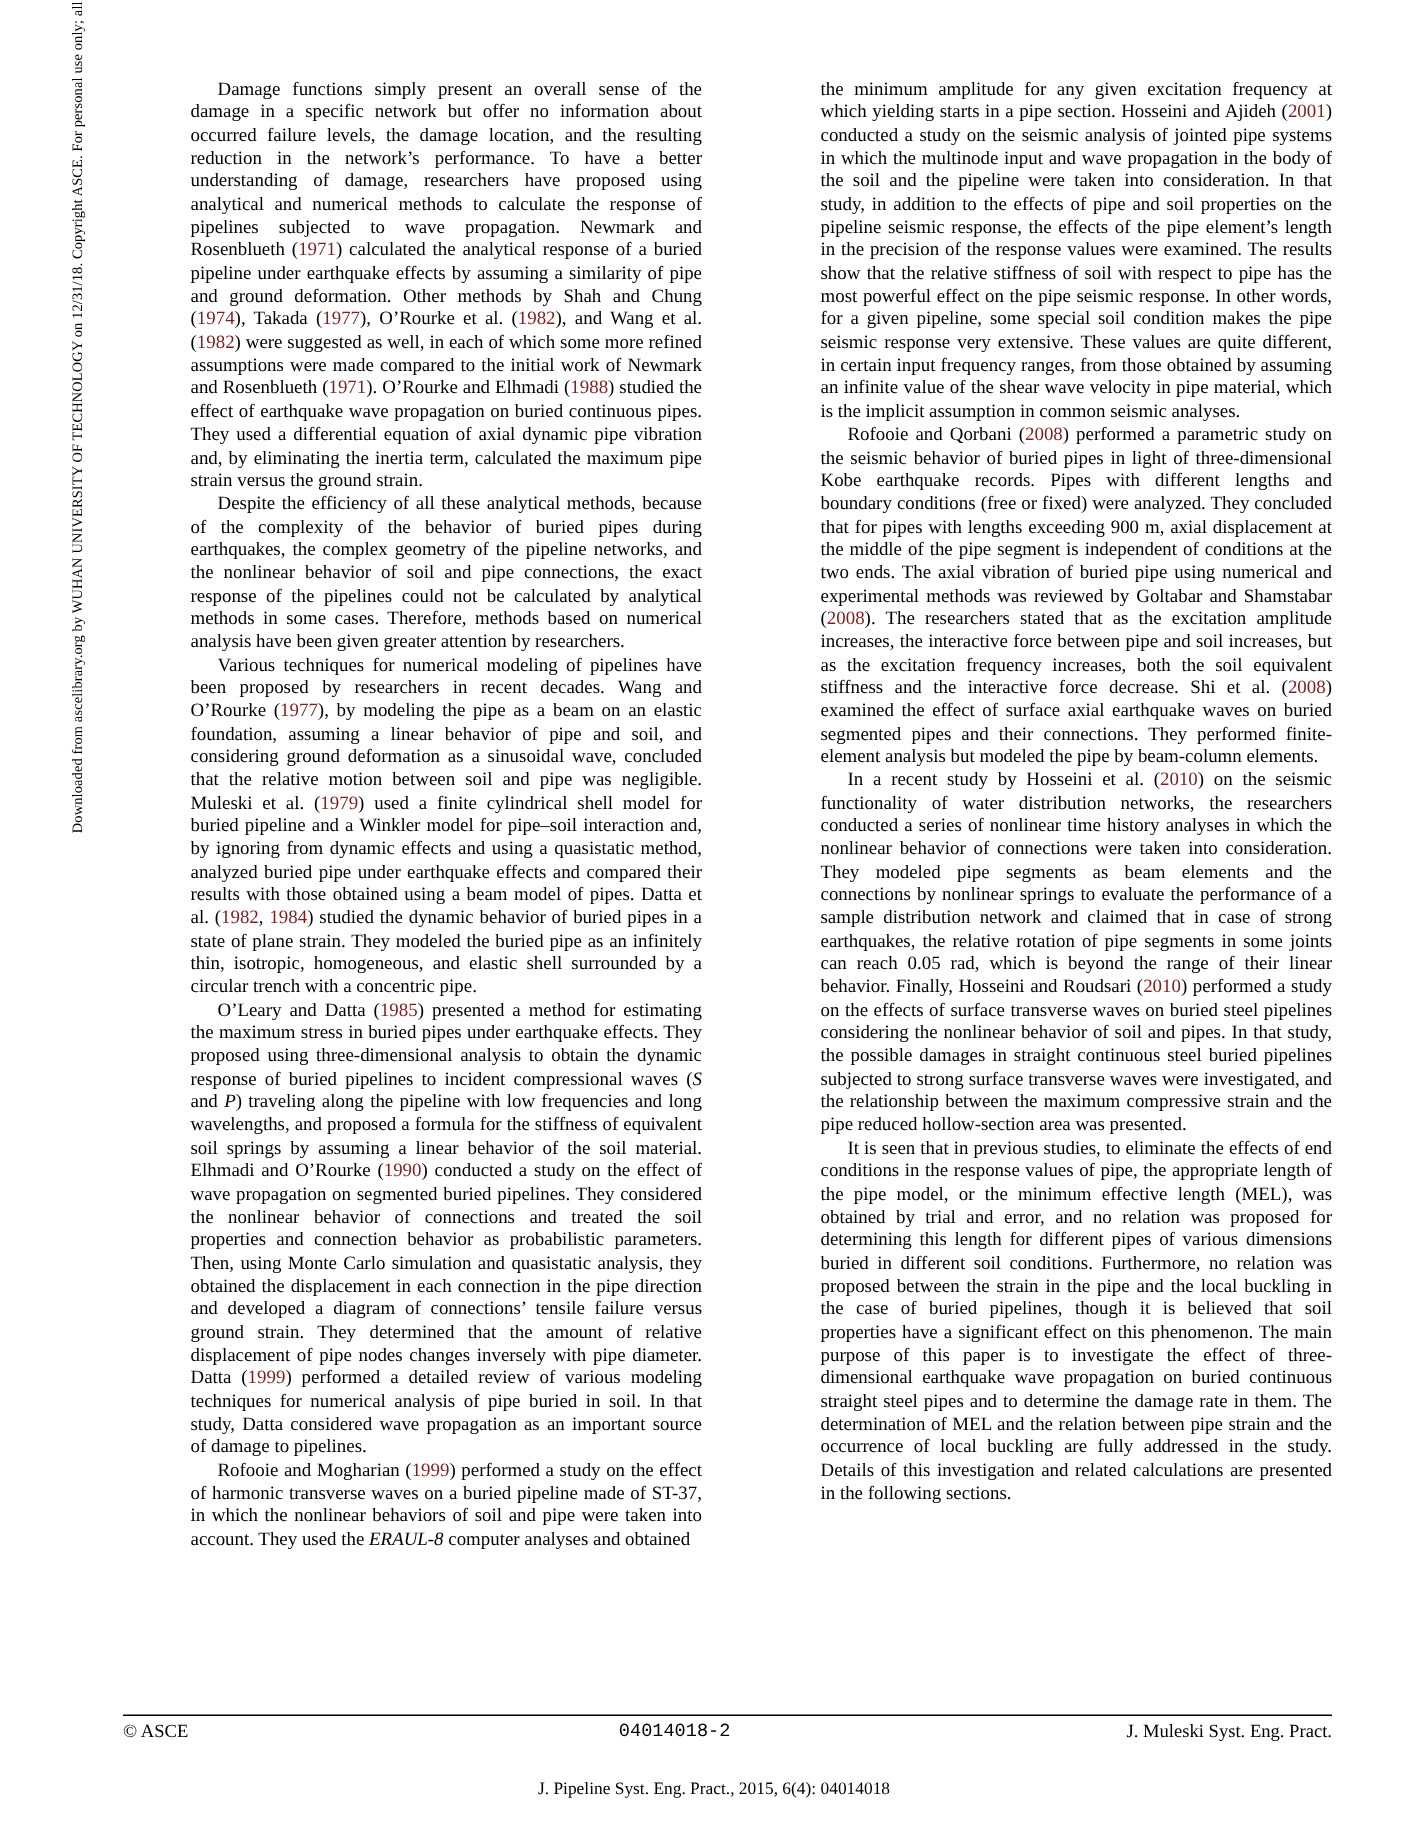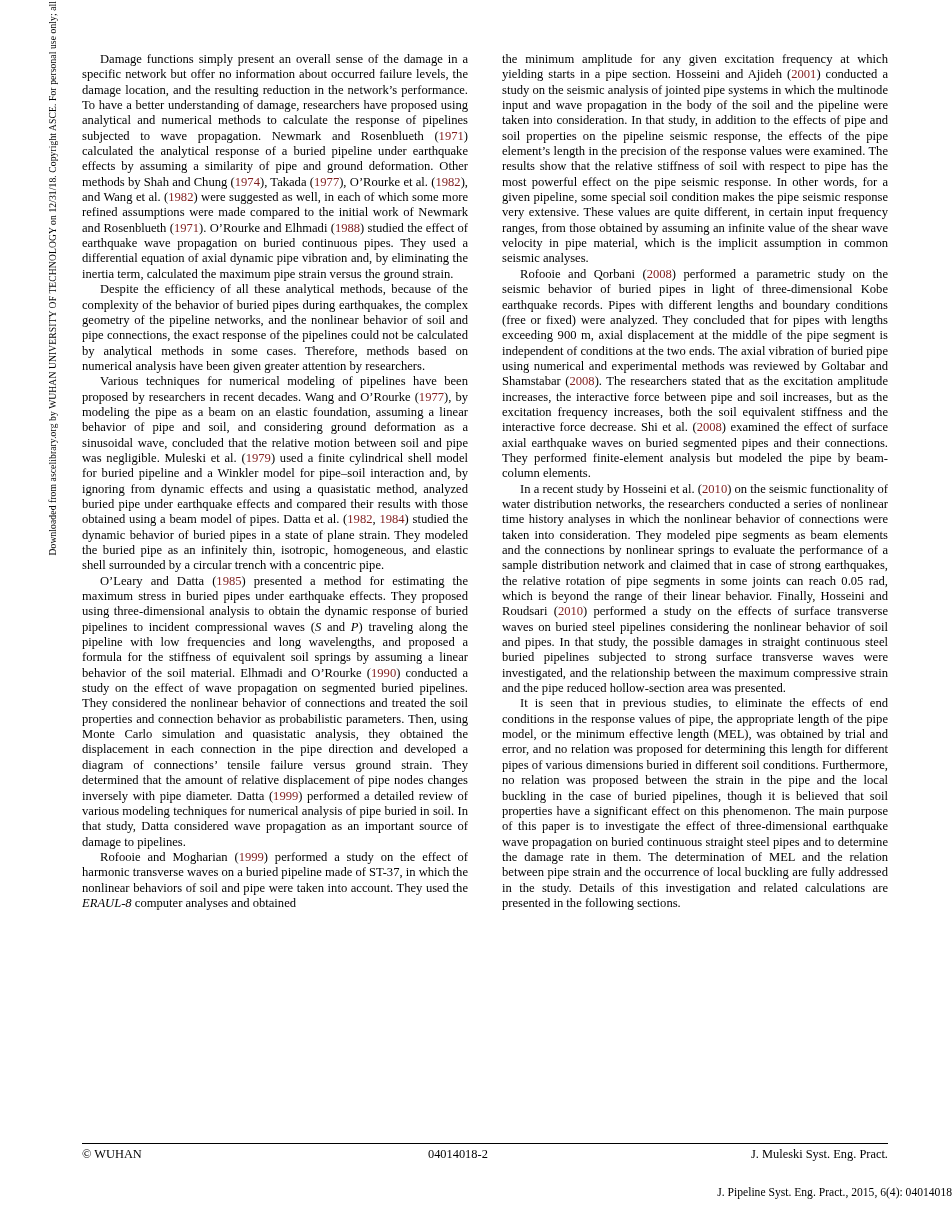"Damage functions simply present an" .col { margin-left: none -> 45px }
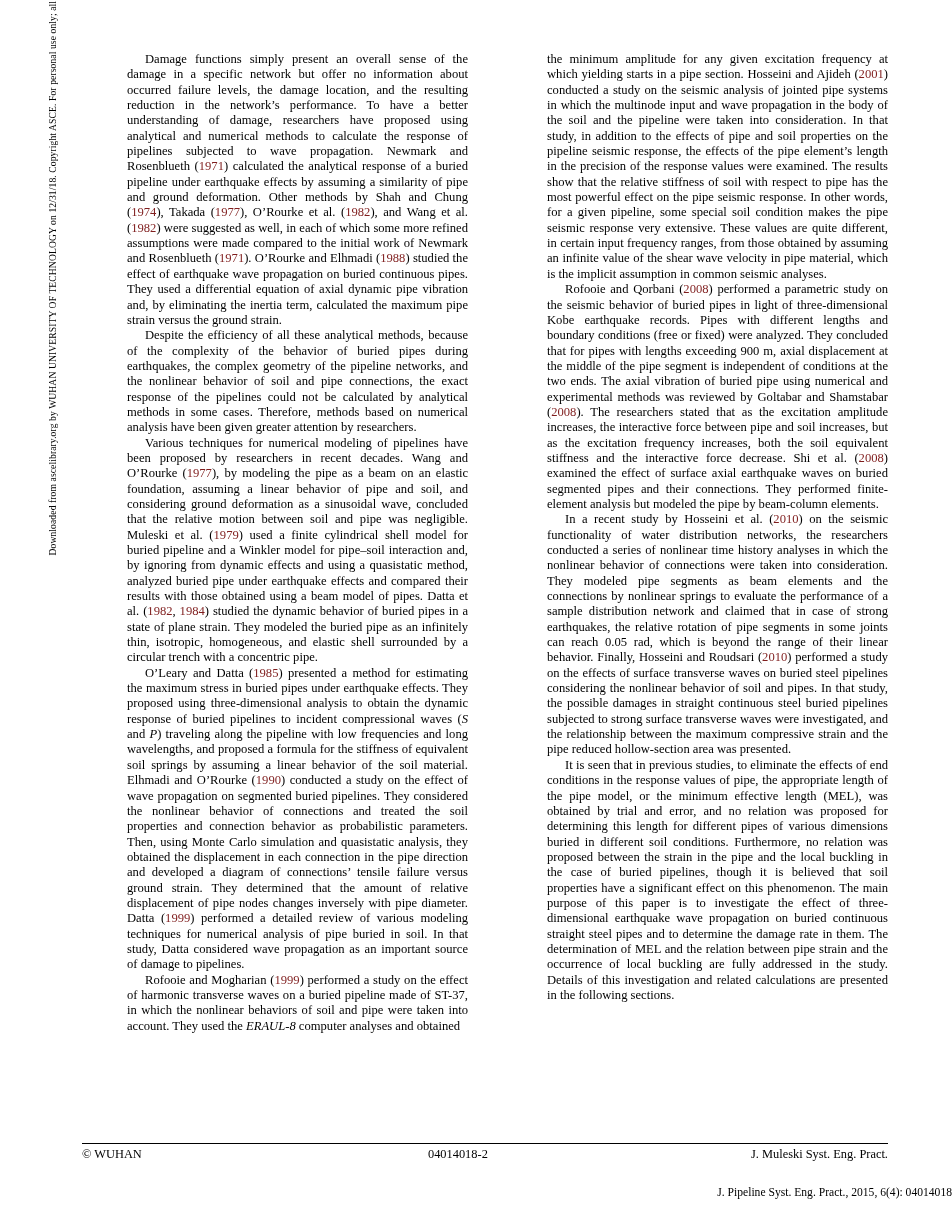"© WUHAN" div { text: WUHAN -> ASCE }
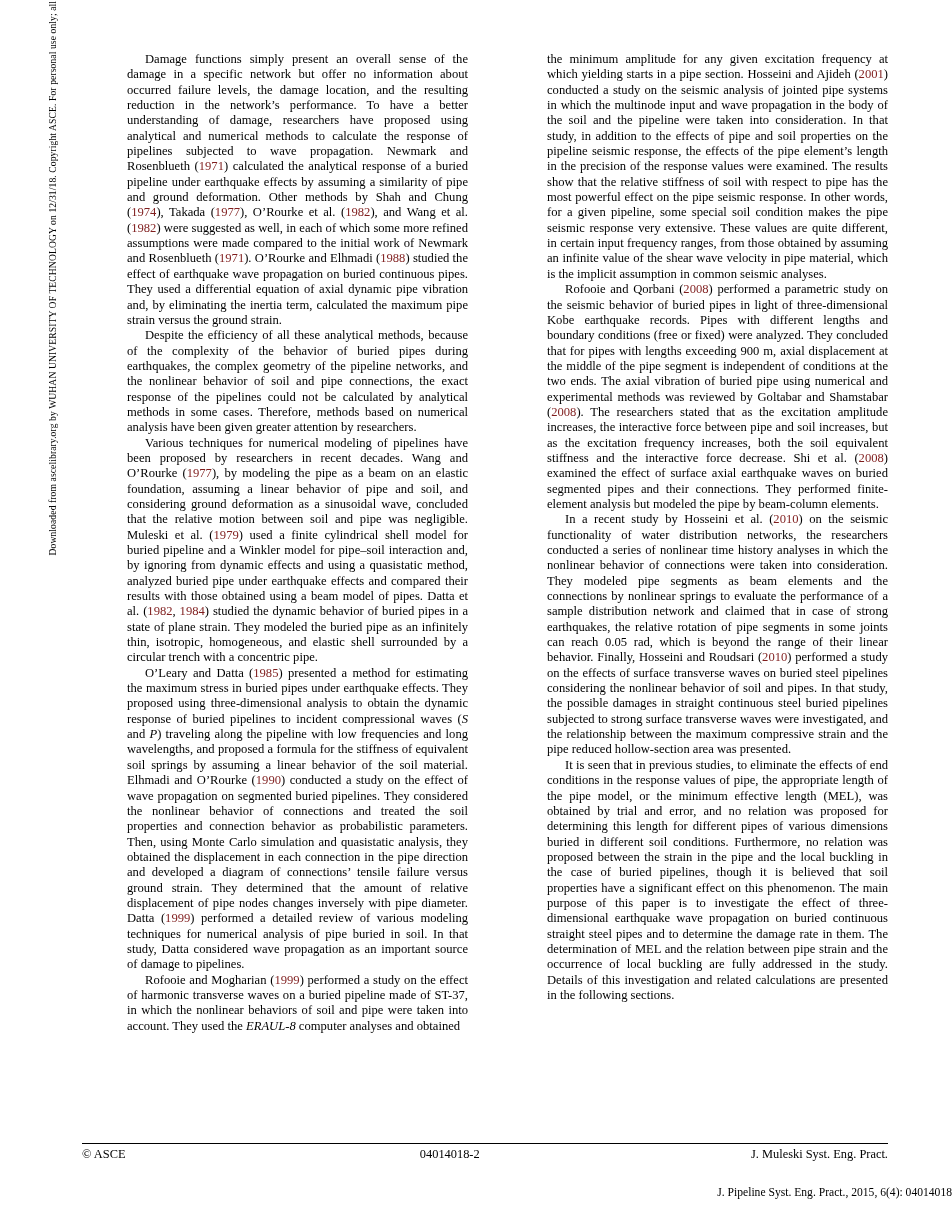"04014018-2" .footer .mid { font-family: none -> Liberation Mono, monospace }
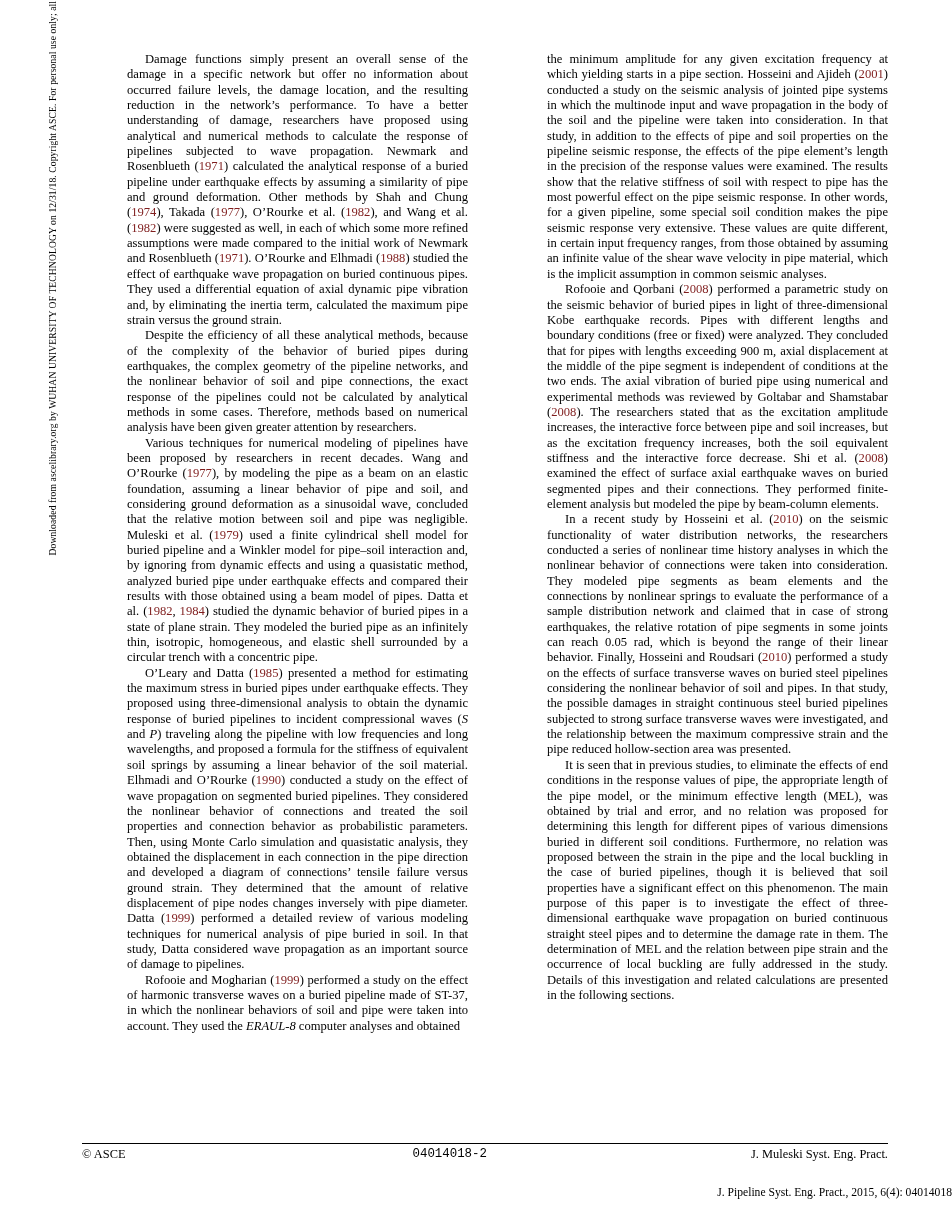"J. Pipeline Syst. Eng. Pract.," .bottomline { text-align: right -> center }
